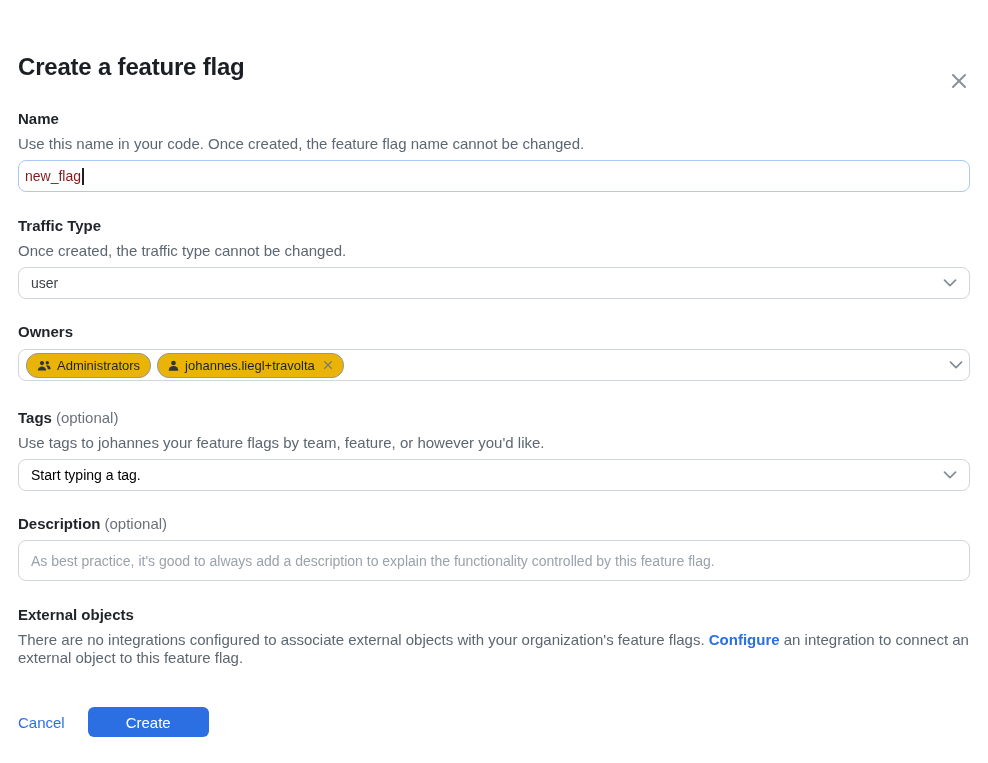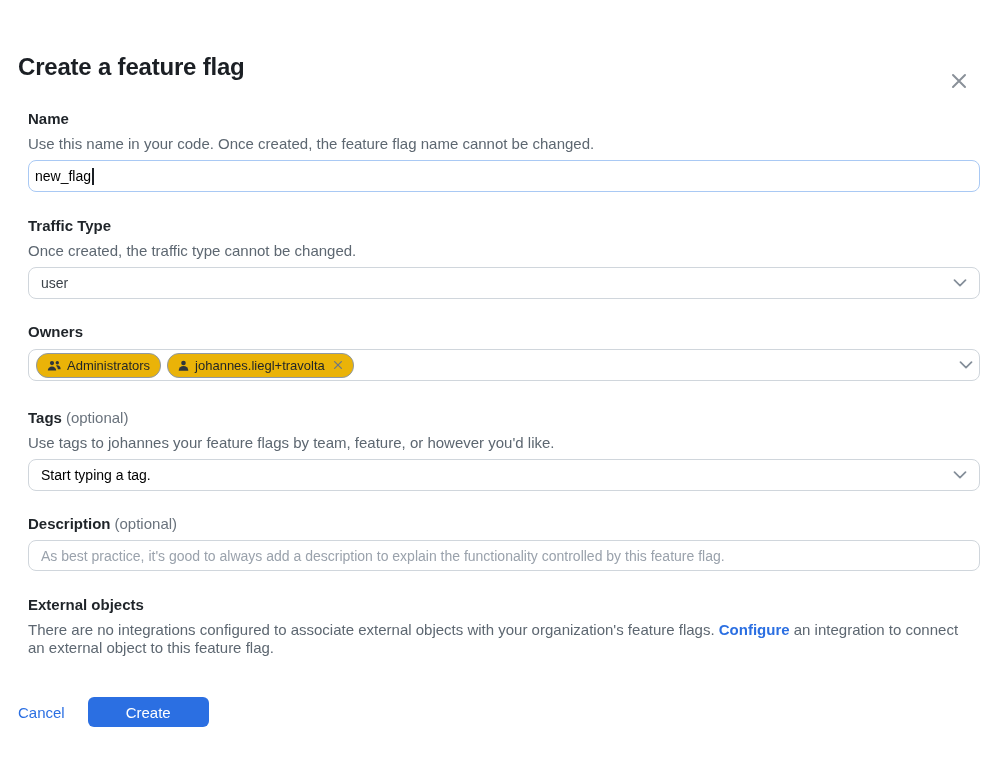"Name" .fg { margin-left: 10px -> none }
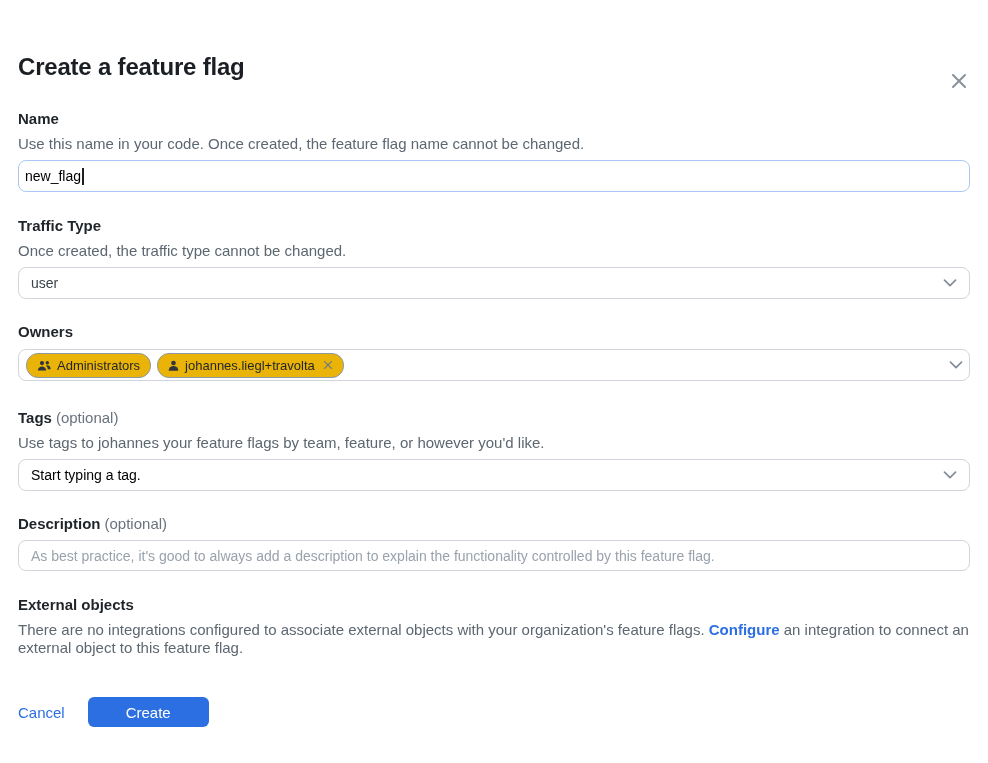"new_flag" .textbox, .select-box, .desc-input { color: #000000 -> #7f1d1d }
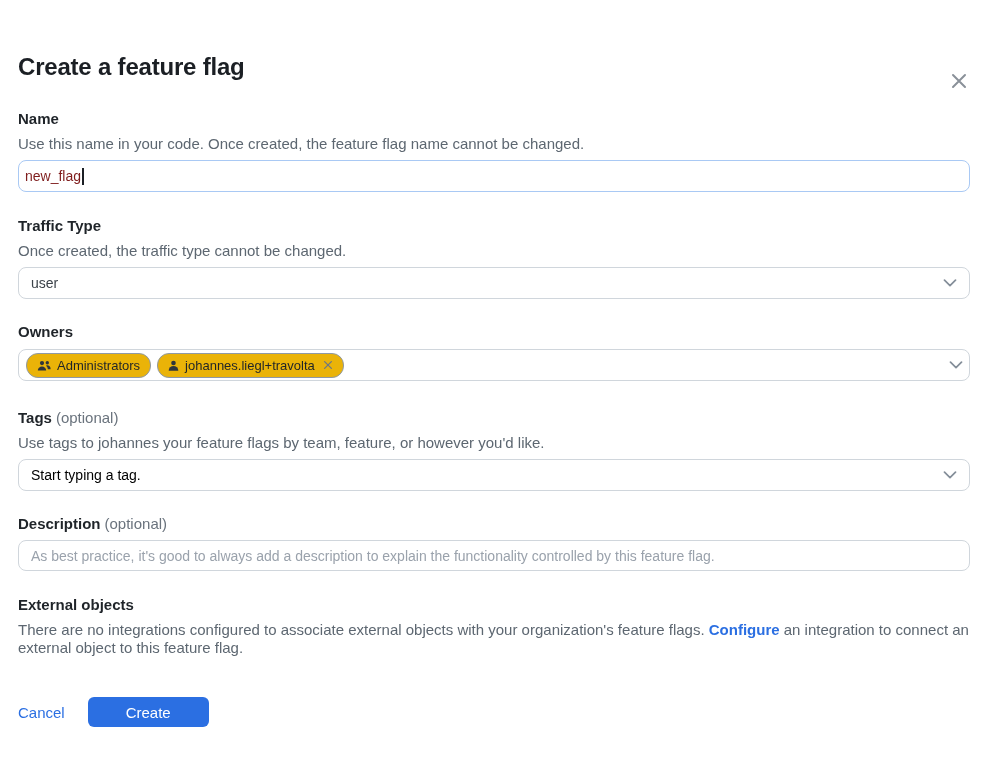"As best practice, it's good" .desc-input { height: 31px -> 41px }
